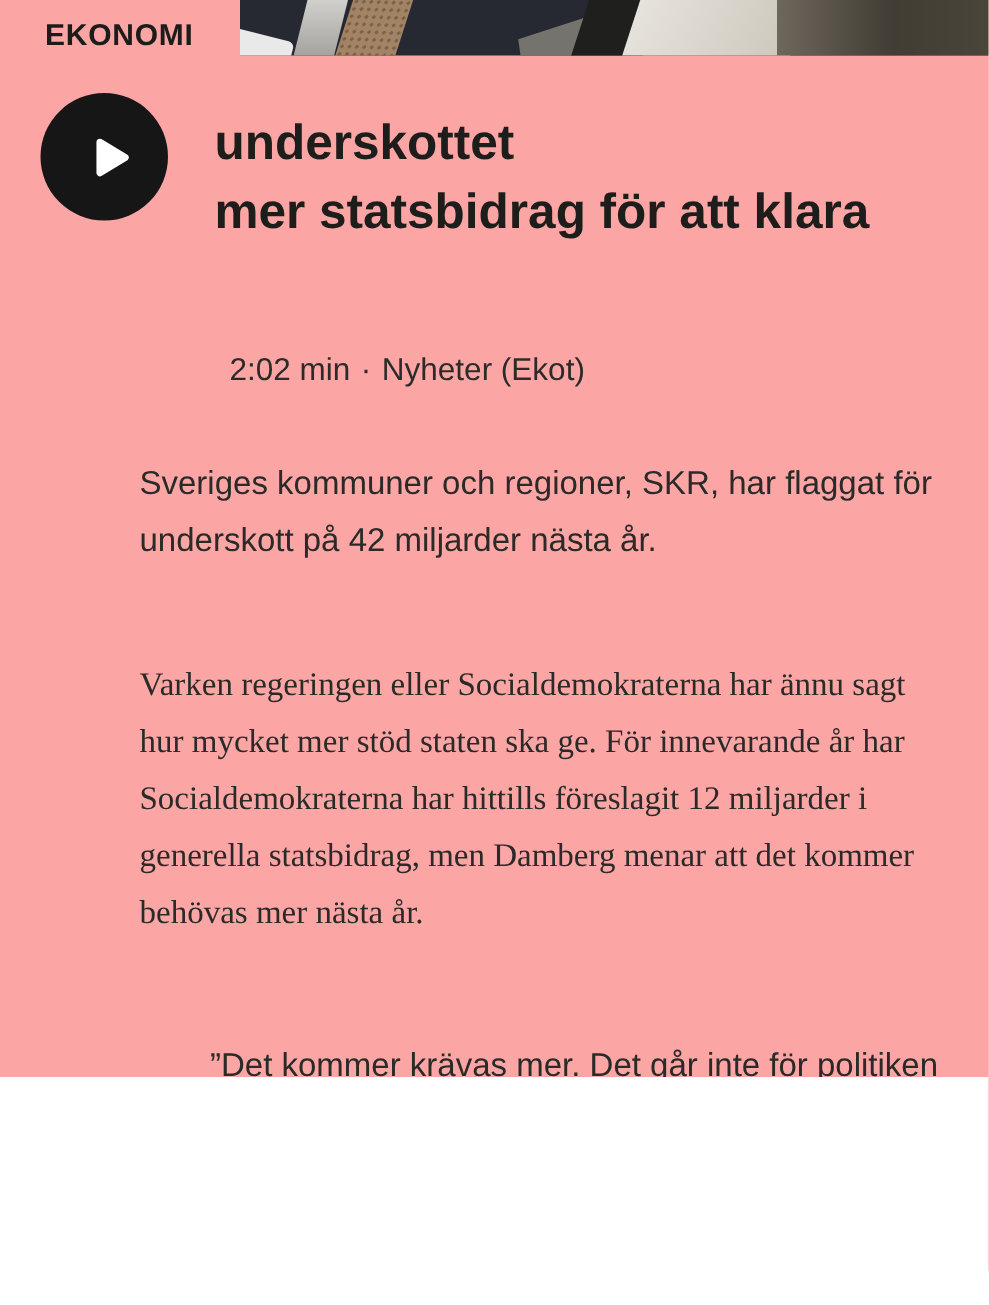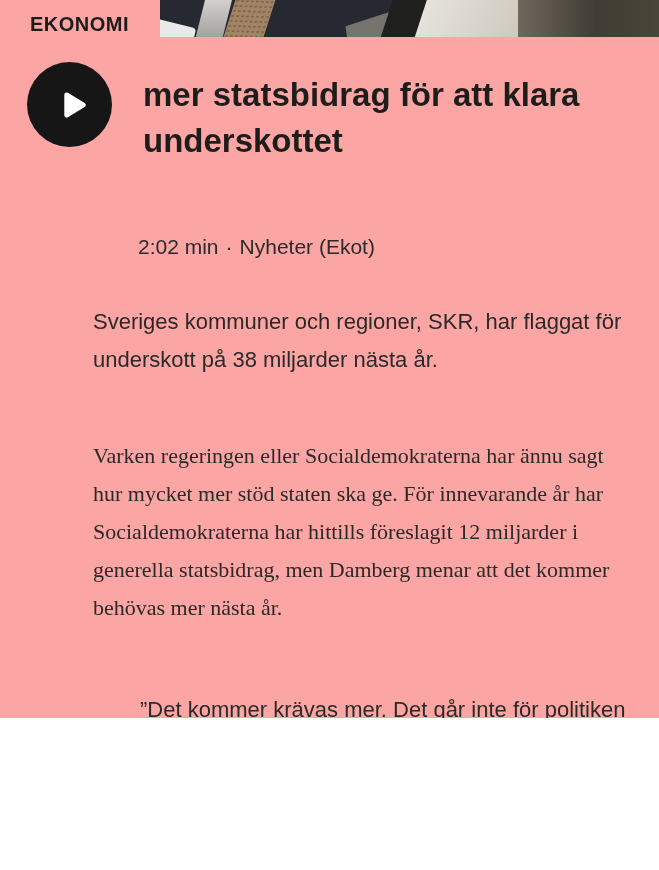"mer statsbidrag för att klara" div { order: before "underskottet" -> after "underskottet" }
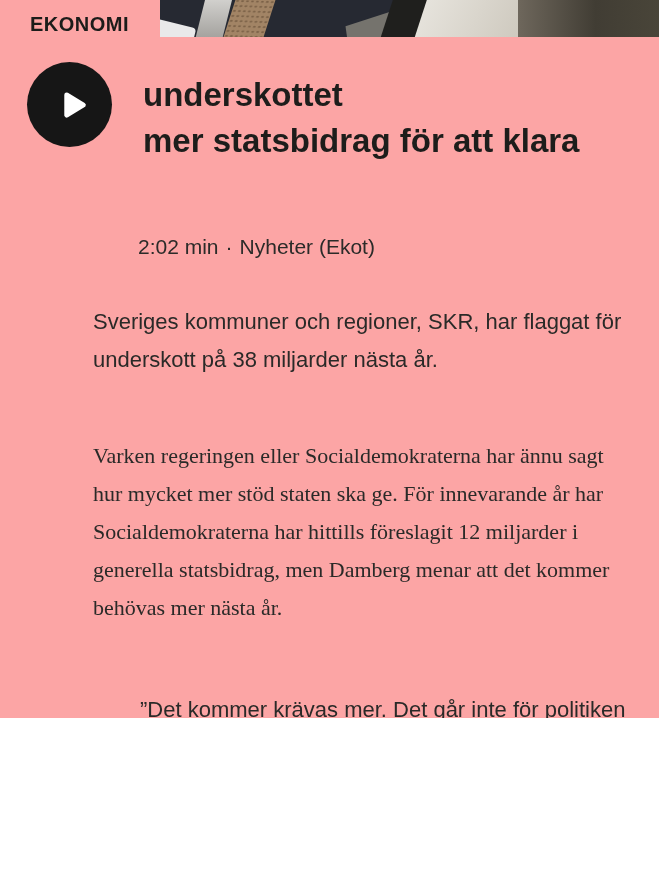"2:02 min · Nyheter (Ekot)" .meta { left: 138px -> 153px }
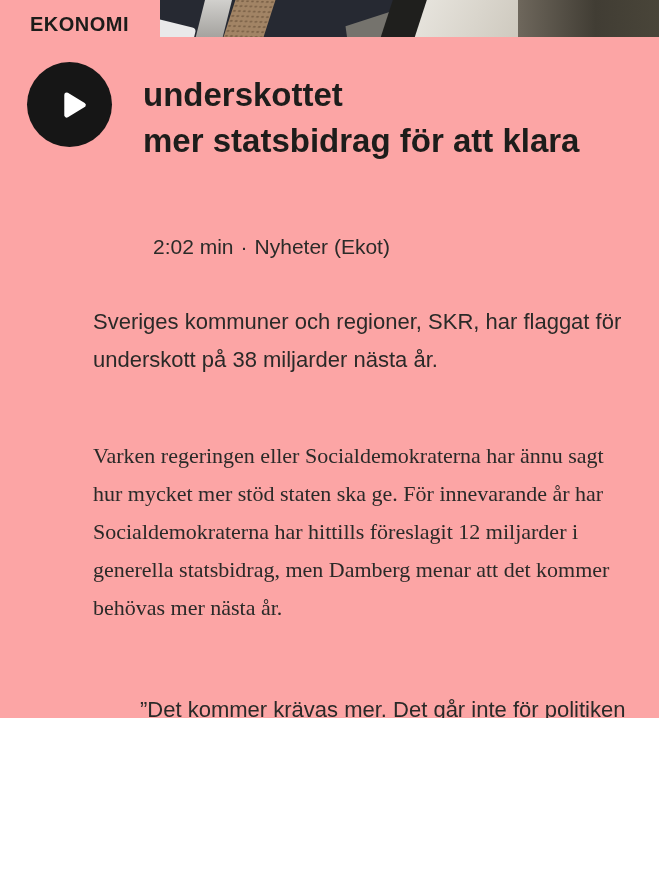"Sveriges kommuner och regioner, SKR," span.bullet-text { text: 38 -> 42 }
